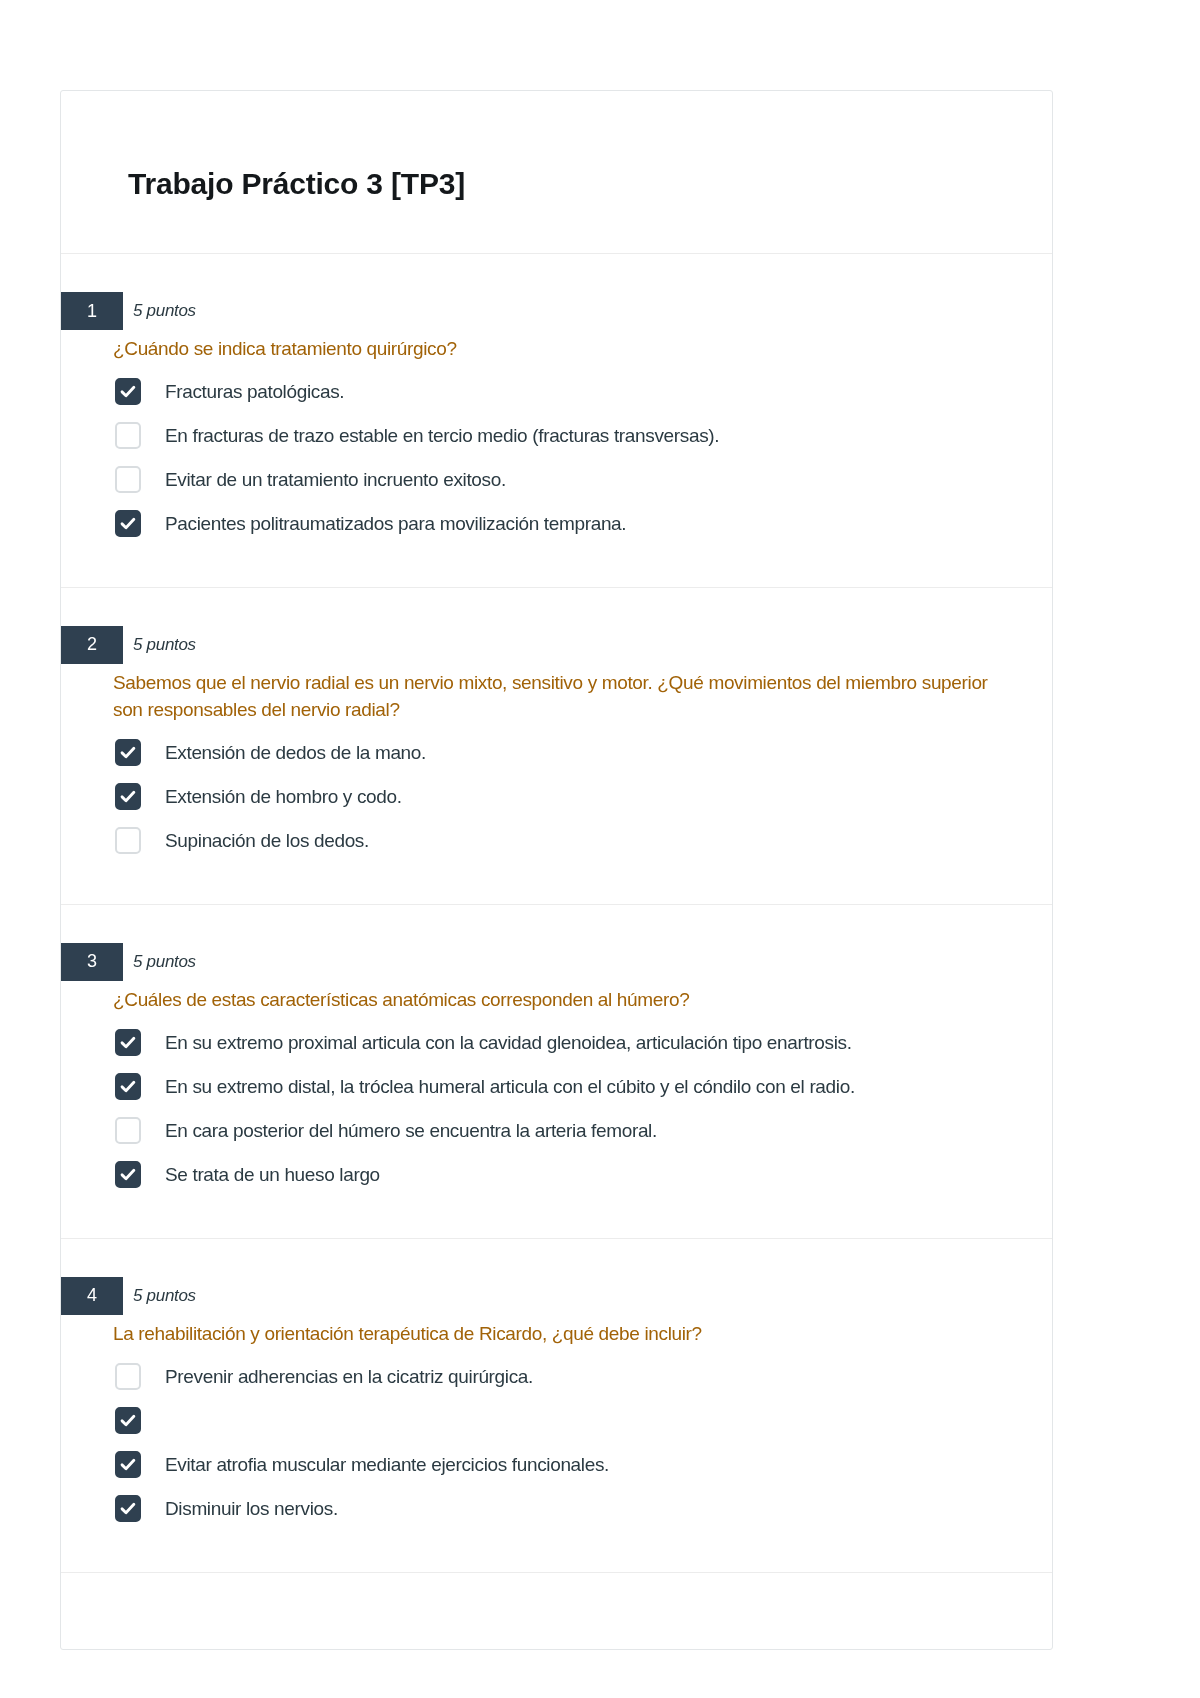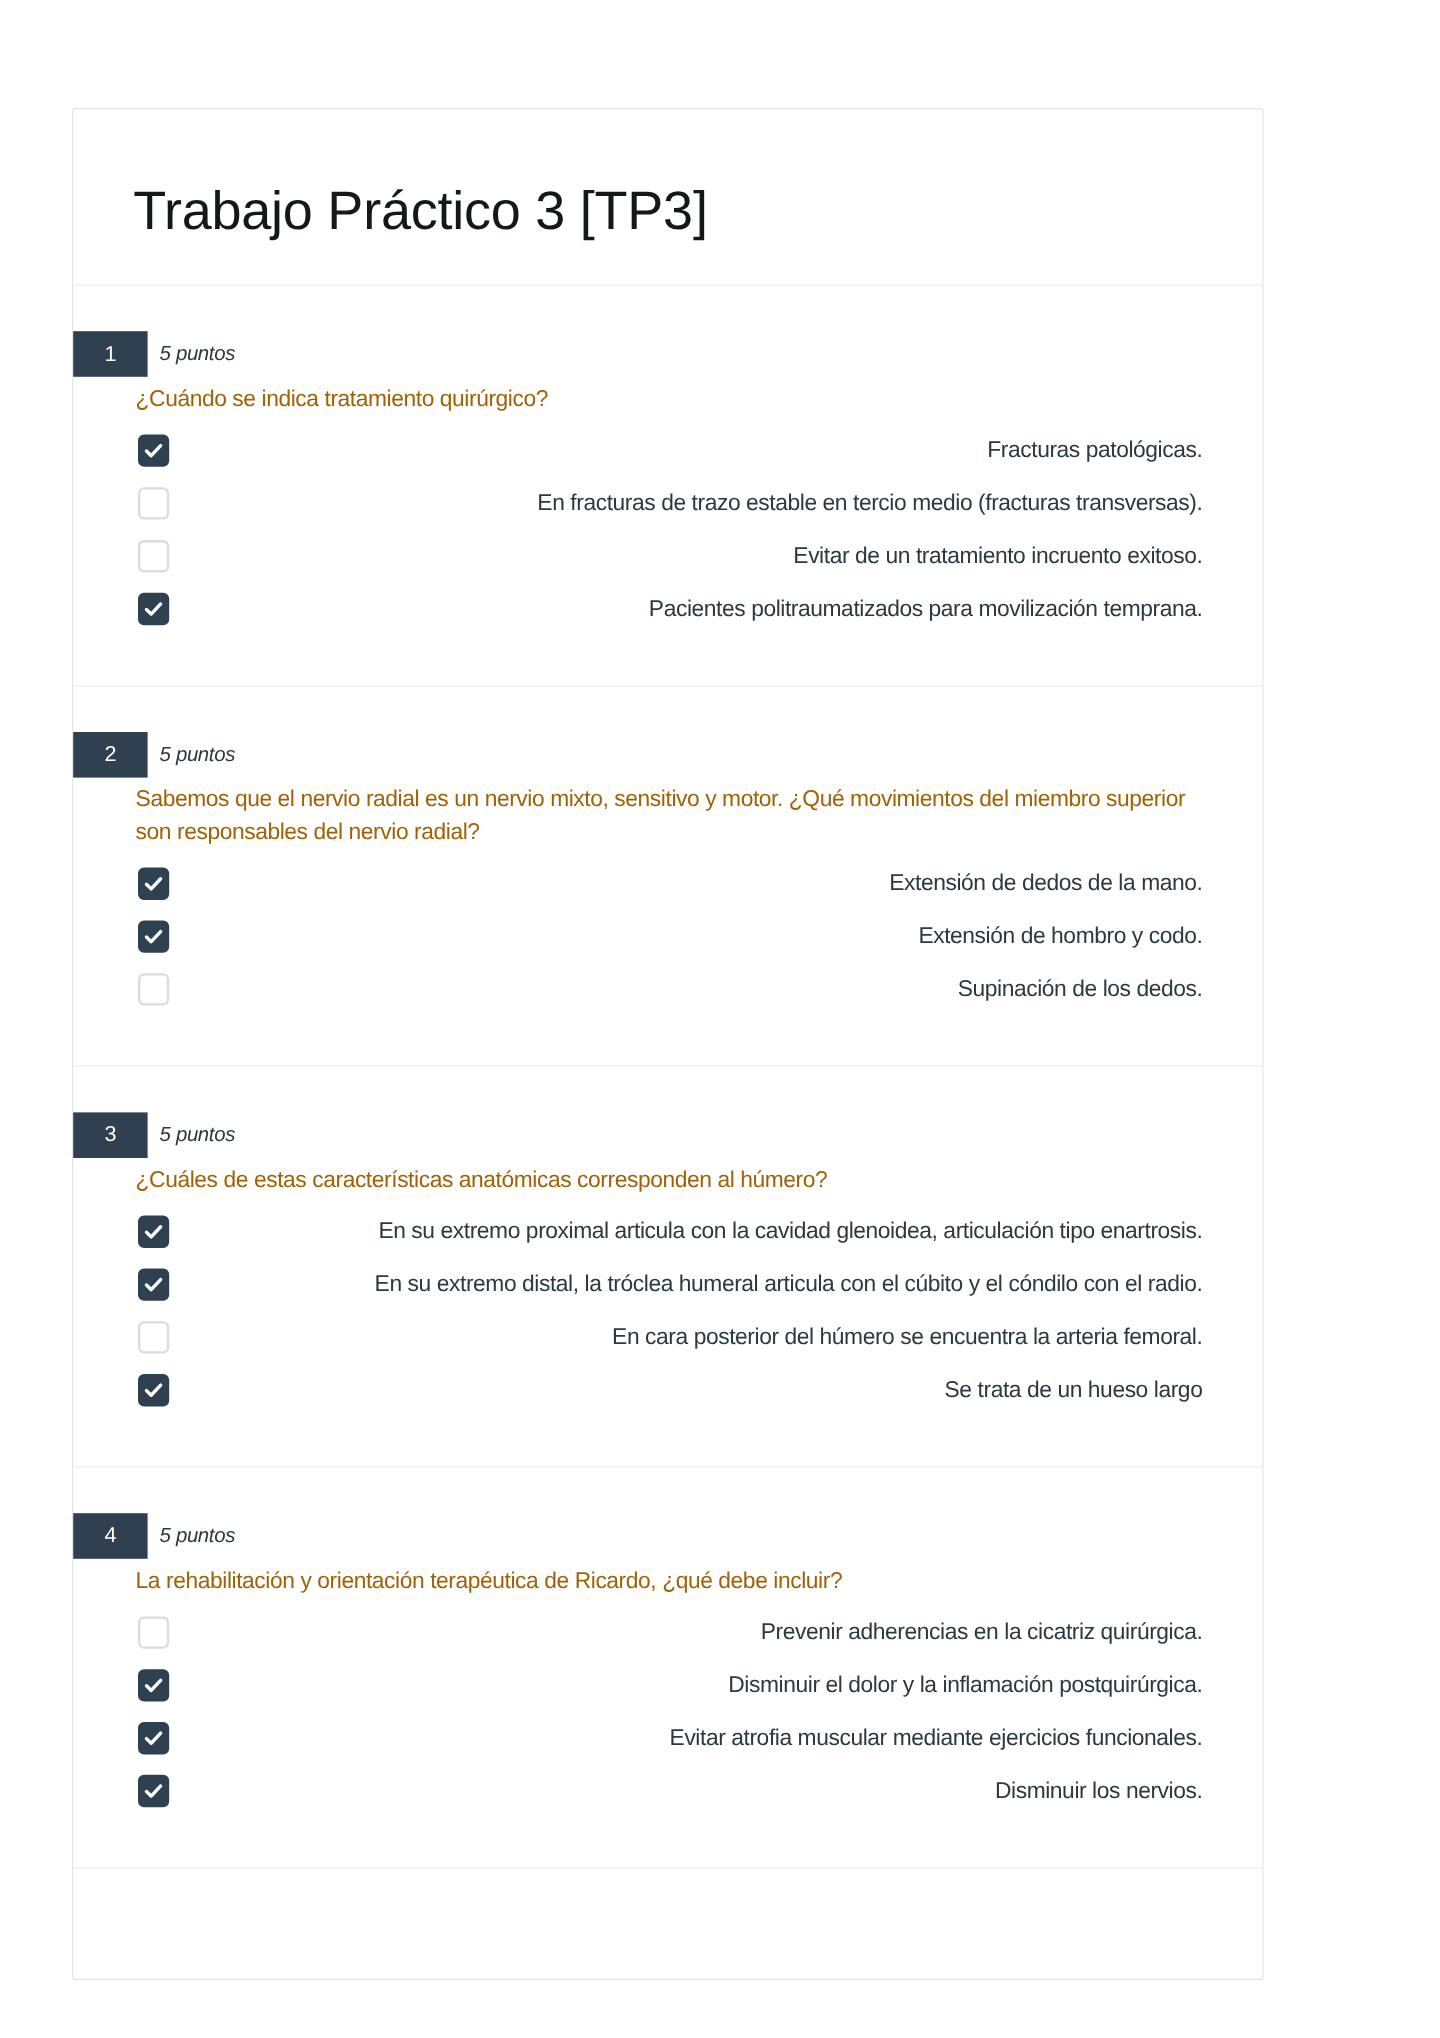"Trabajo Práctico 3 [TP3]" .form-title { font-size: 45px -> 30px; font-weight: normal -> bold; margin: 0 -> 17px }
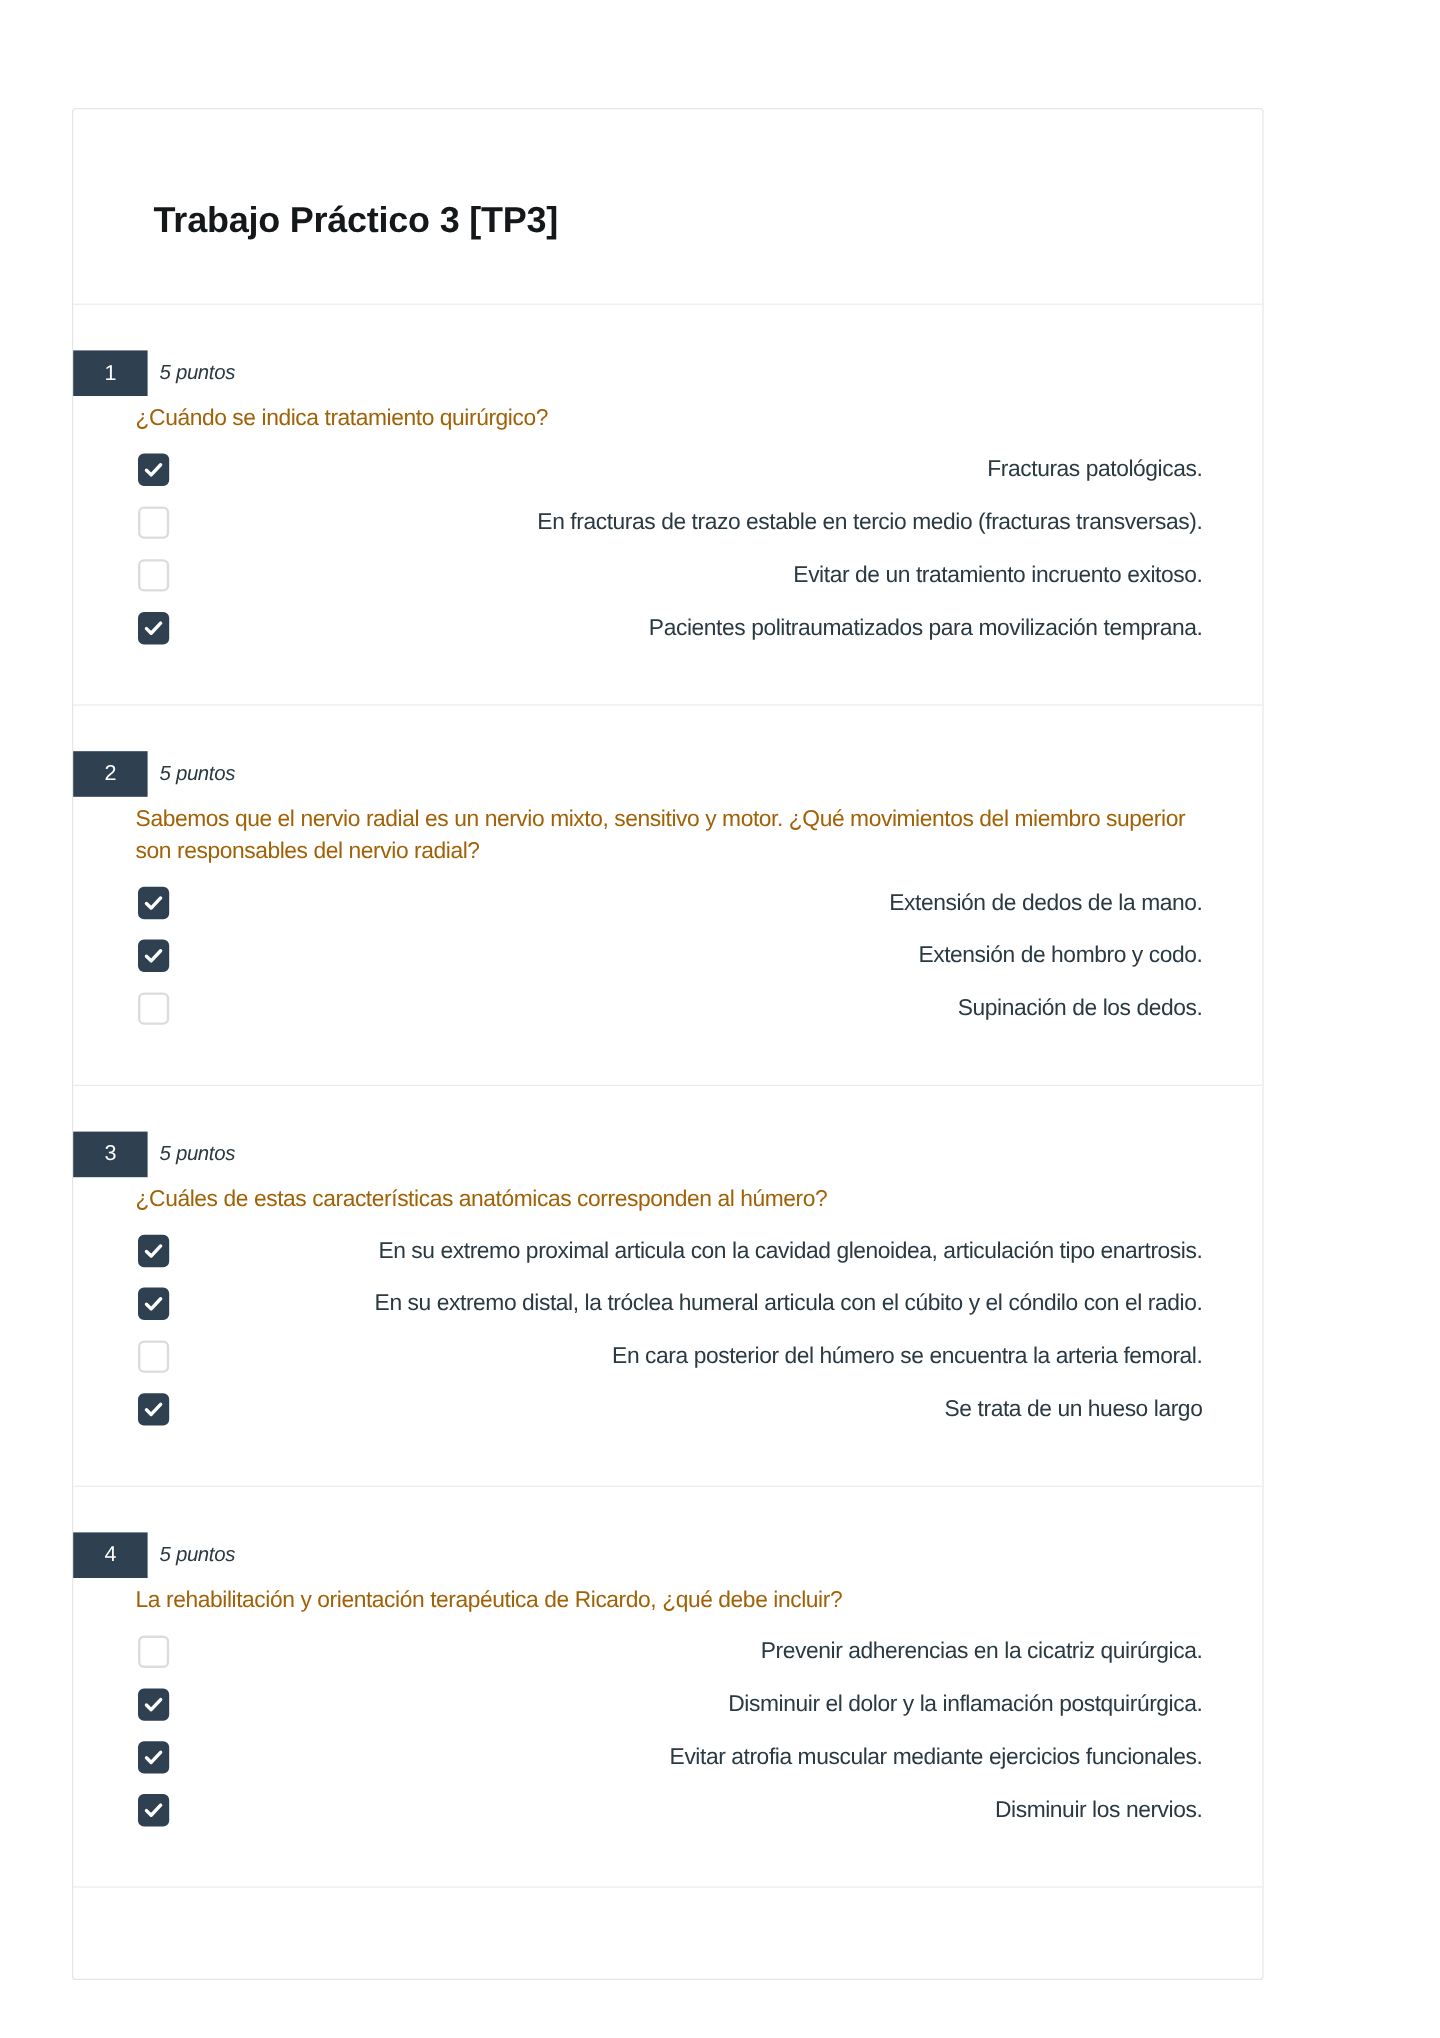"Fracturas patológicas." .option { justify-content: space-between -> none }
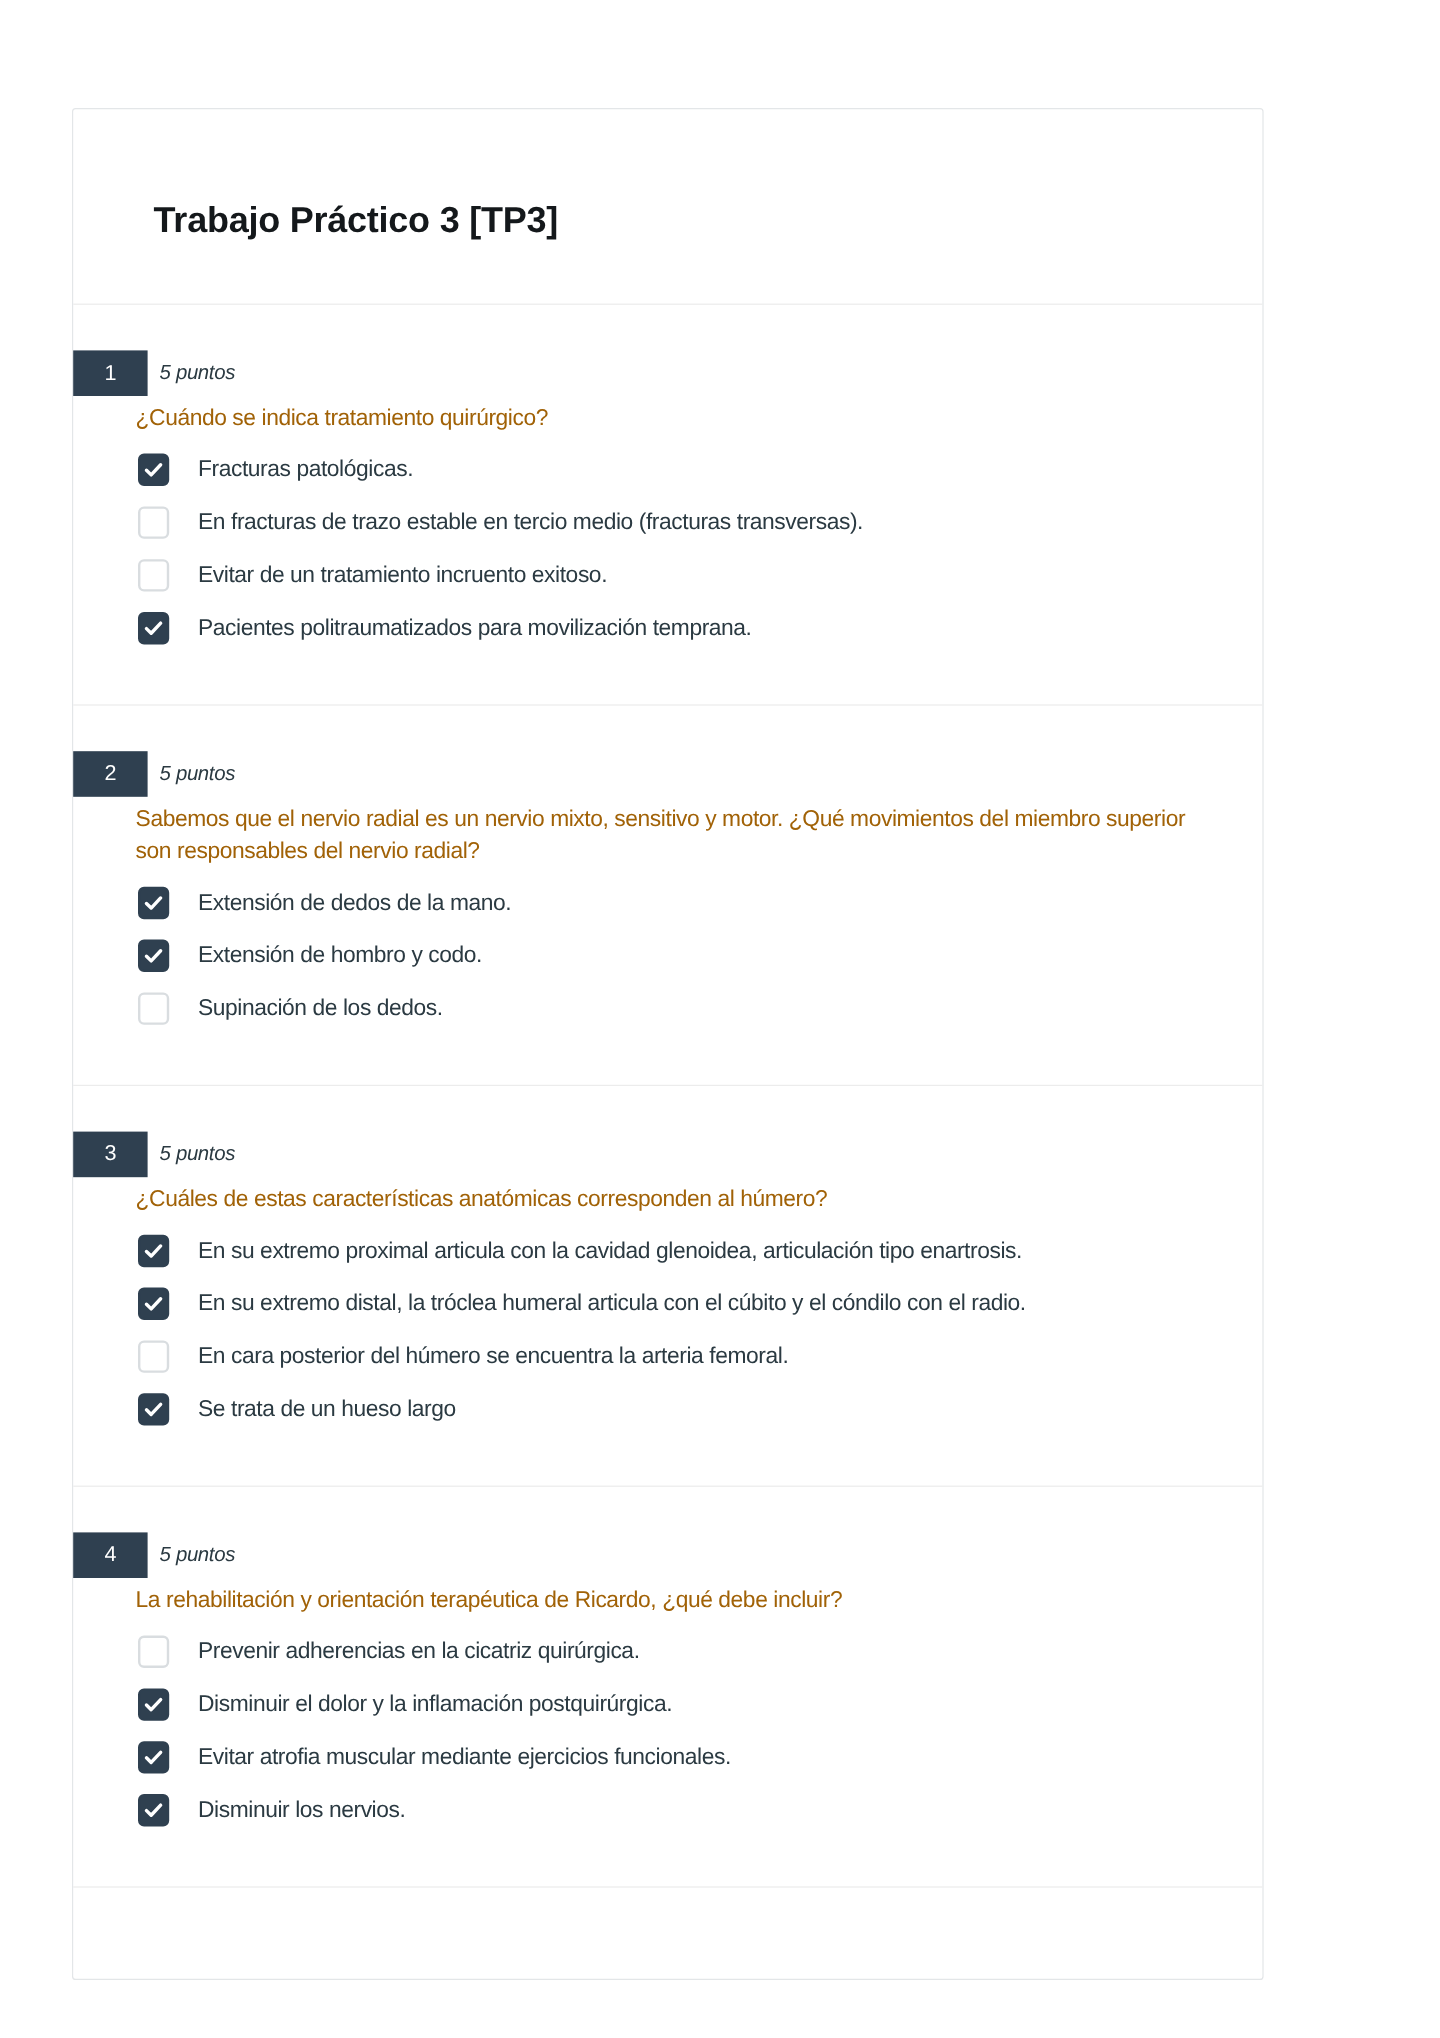"Disminuir el dolor y la" span.option-label { html: <span>Disminuir el dolor y la inflamación postquirúrgica.</span> -> none }
